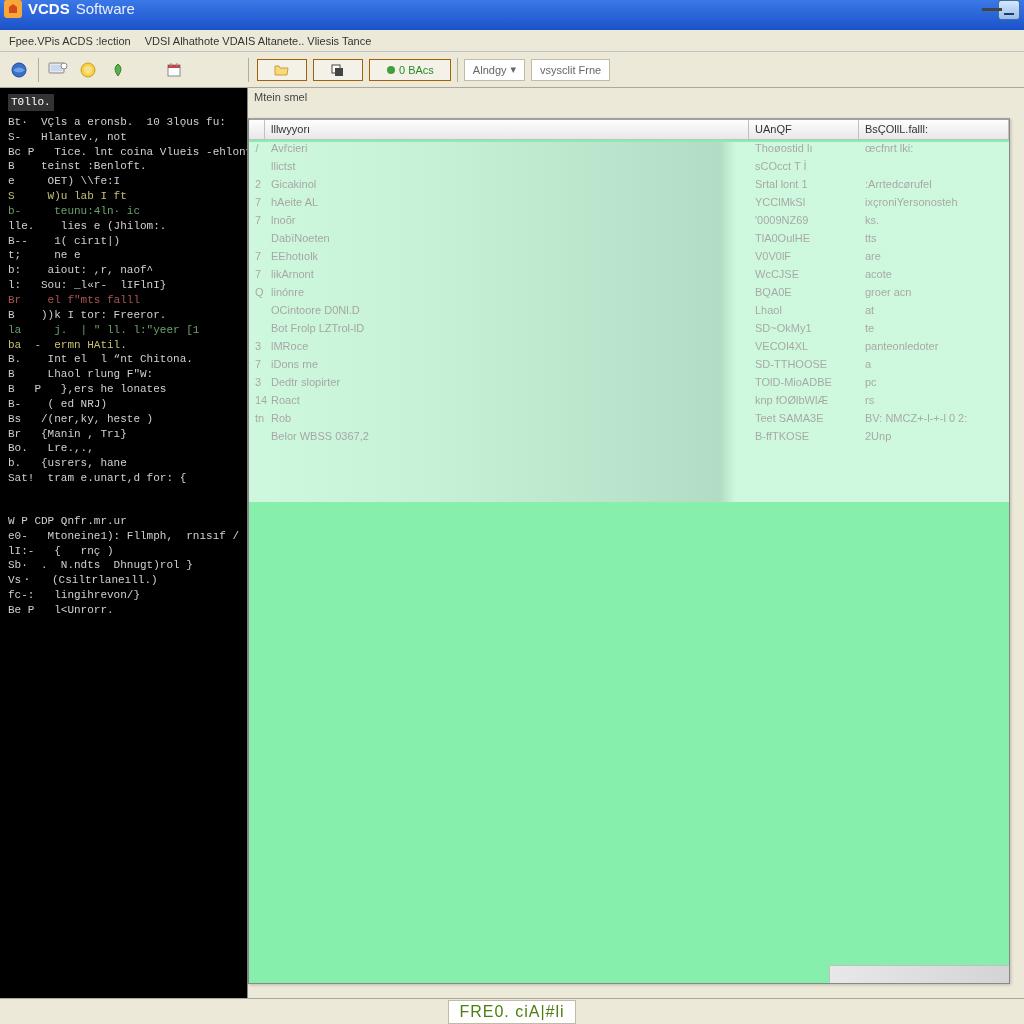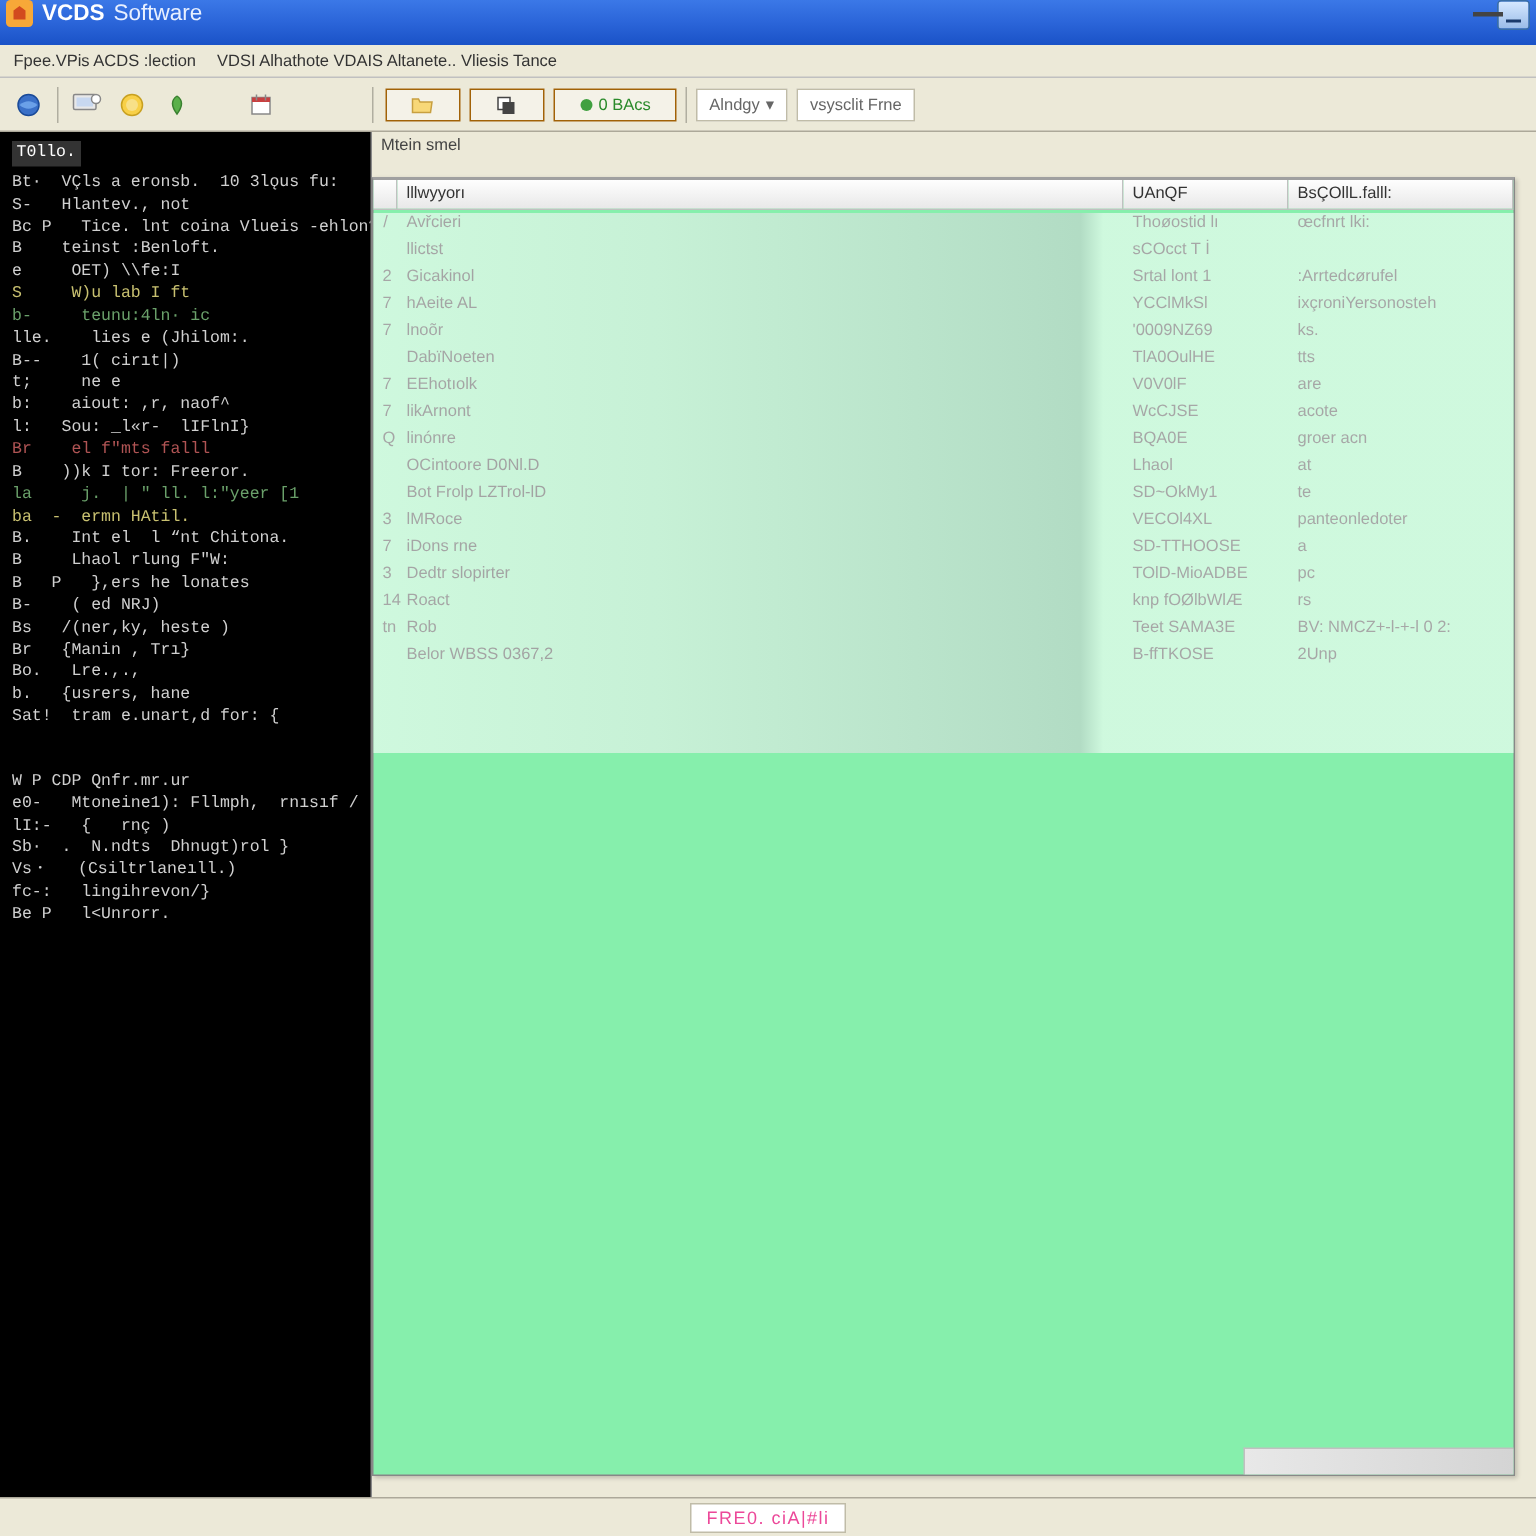"FRE0. ciA|#li" .statusbar .stat { color: #ec4899 -> #4d7c0f; font-size: 12px -> 16px }
